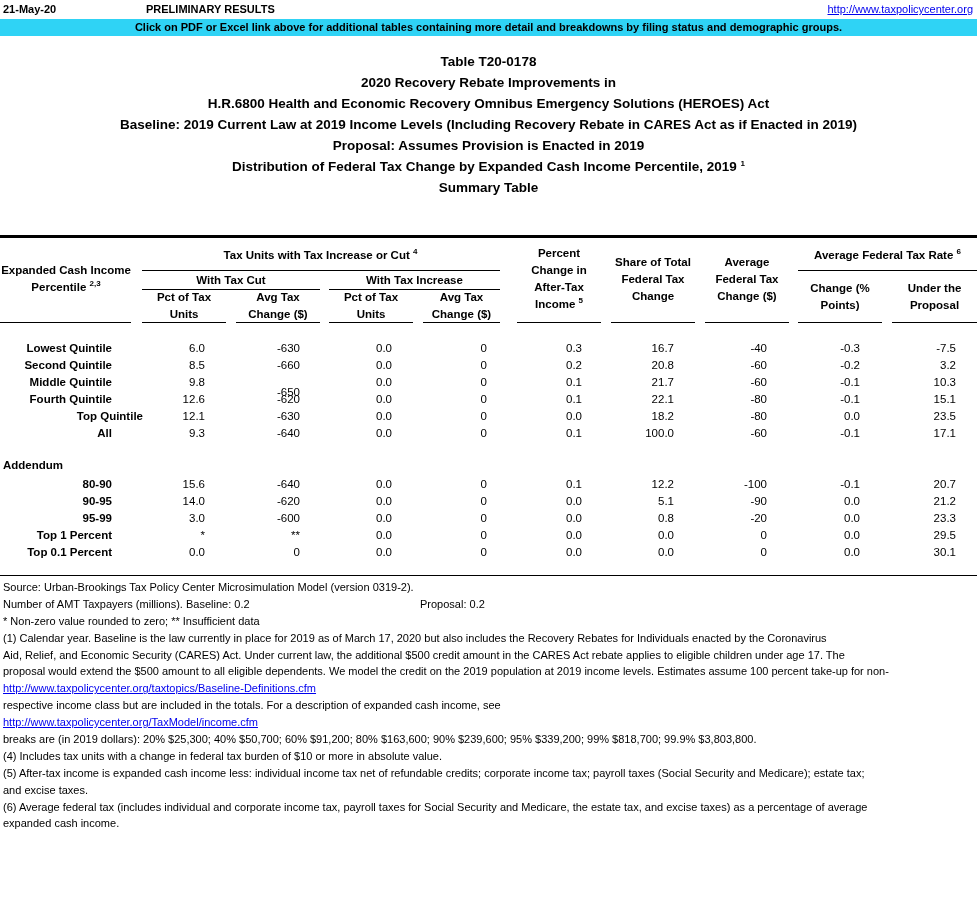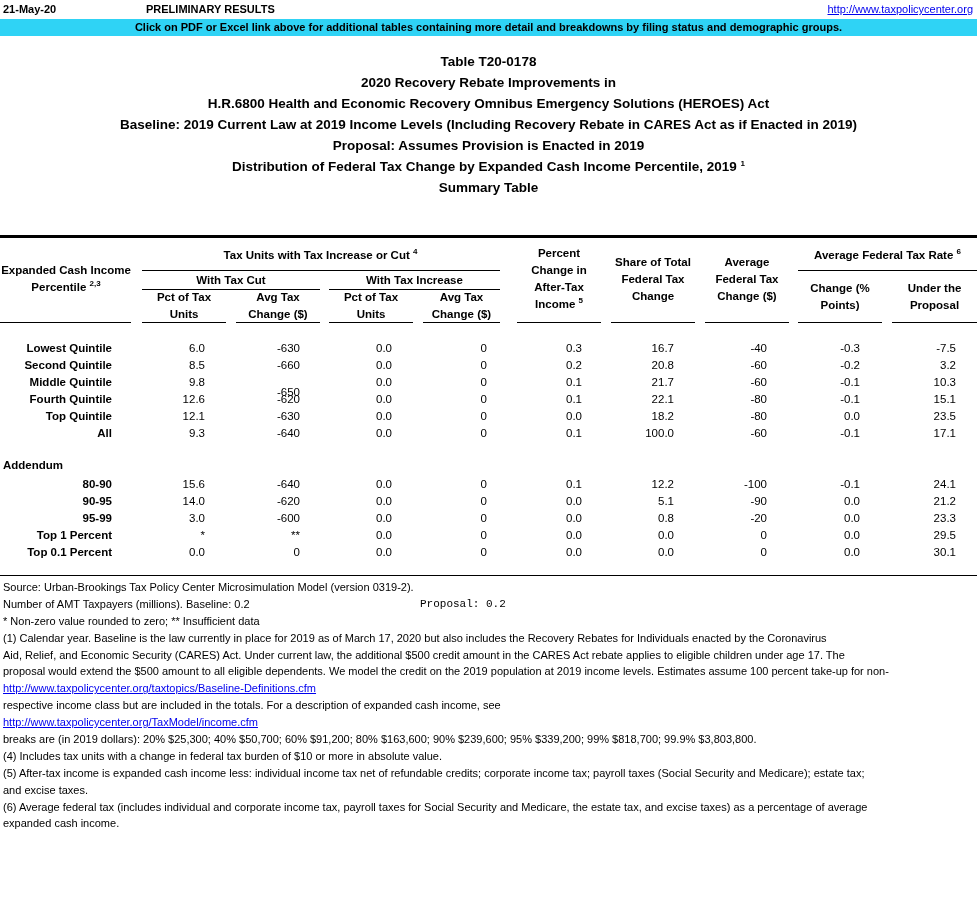"Top Quintile" div.cell { padding-left: none -> 31px }
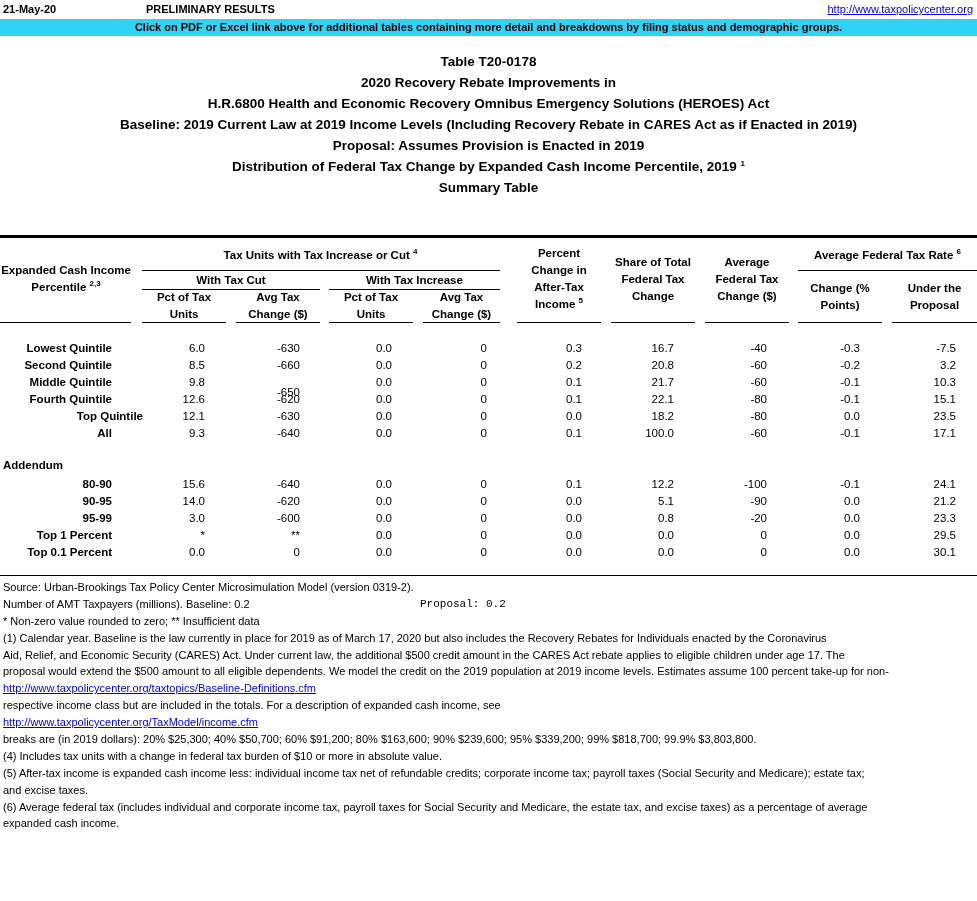"24.1" div.cell { text: 24.1 -> 20.7 }
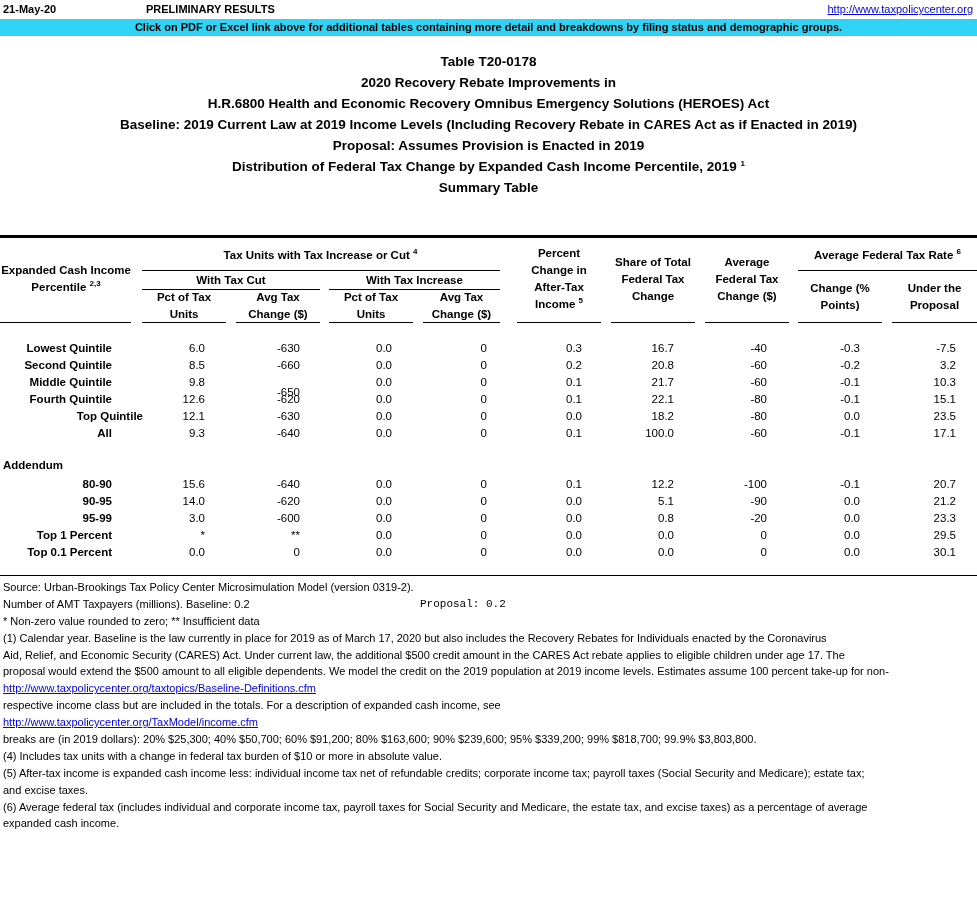"Proposal: 0.2" .amt-prop { font-family: Liberation Mono, monospace -> none }
